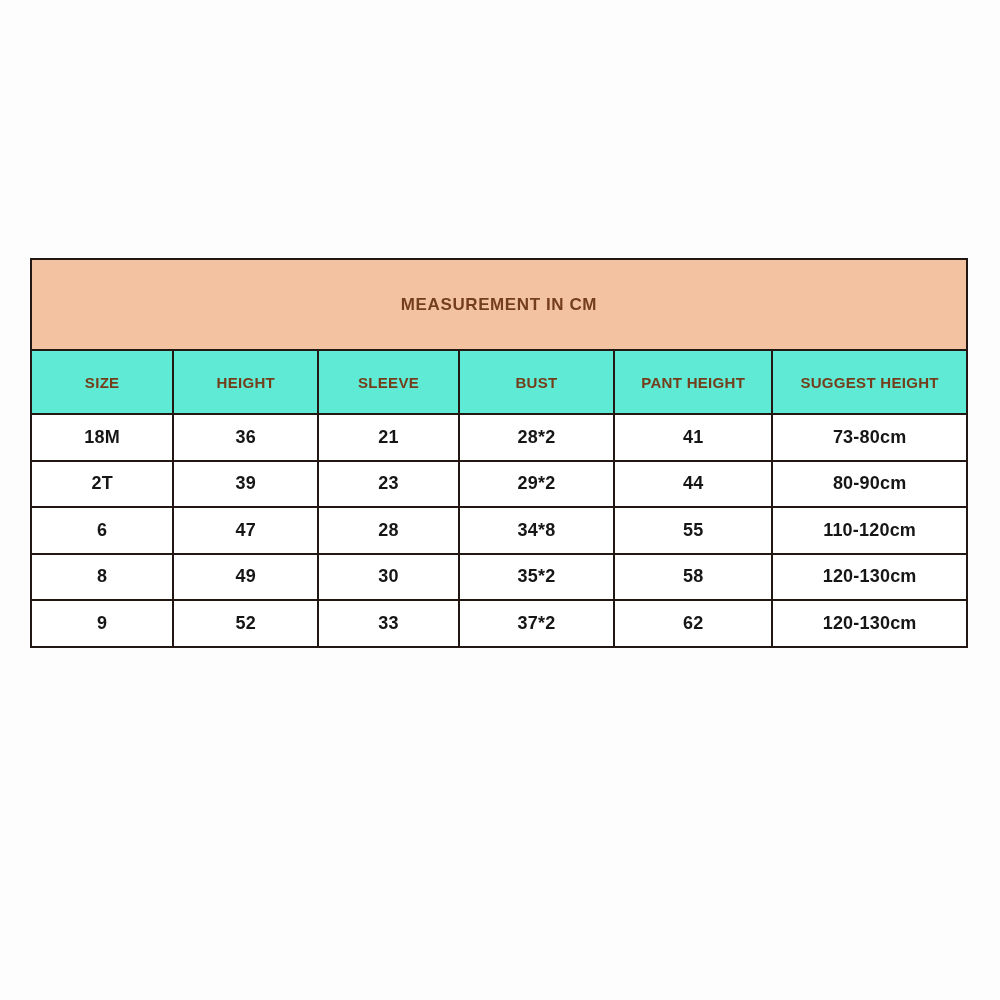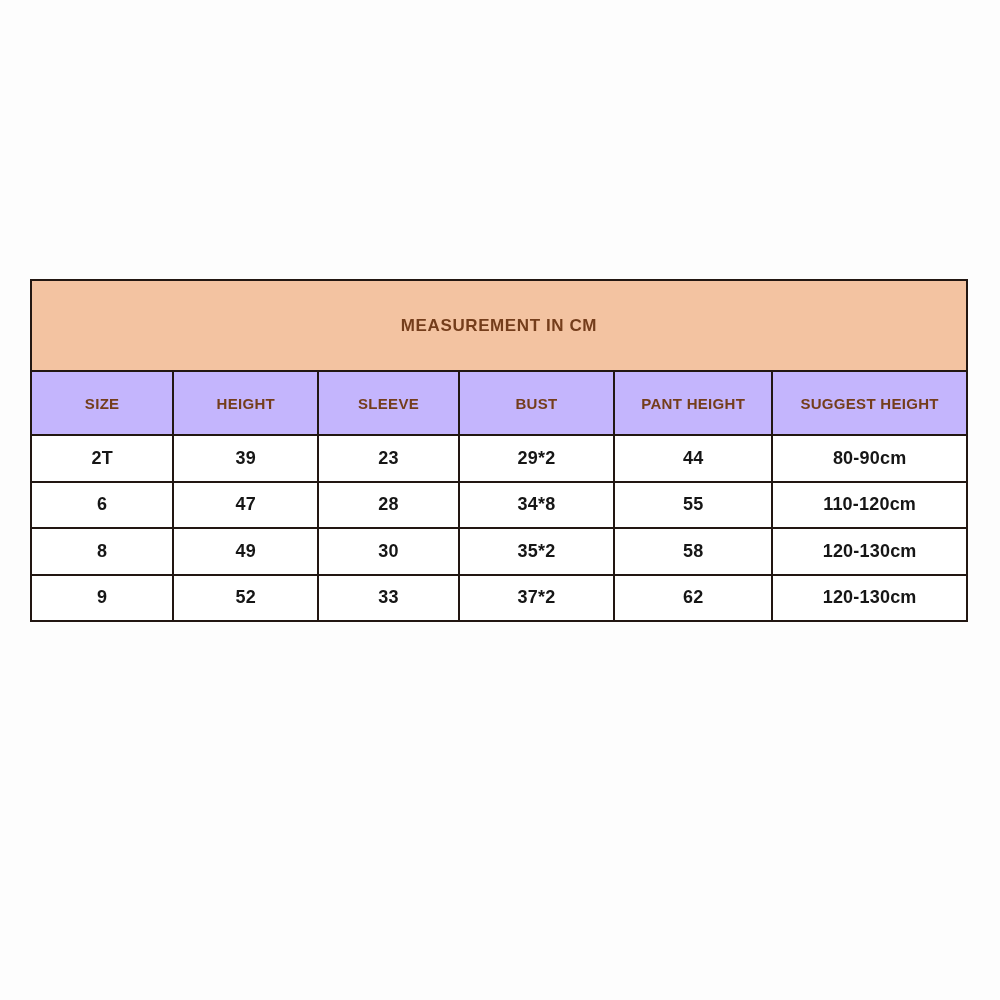"MEASUREMENT IN CM" table.size-chart { margin-top: 21px -> none }
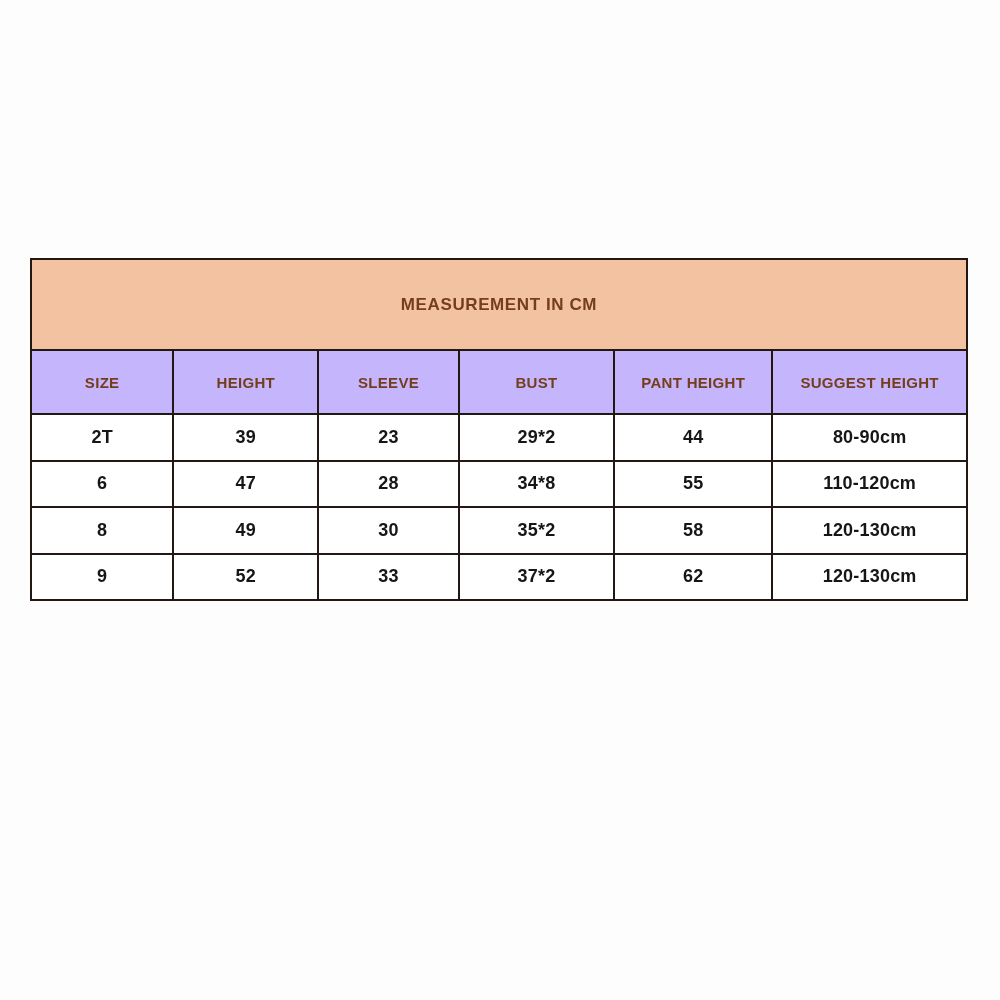"SIZE" tr.col-header-row th { background: #c4b5fd -> #5eead4 }
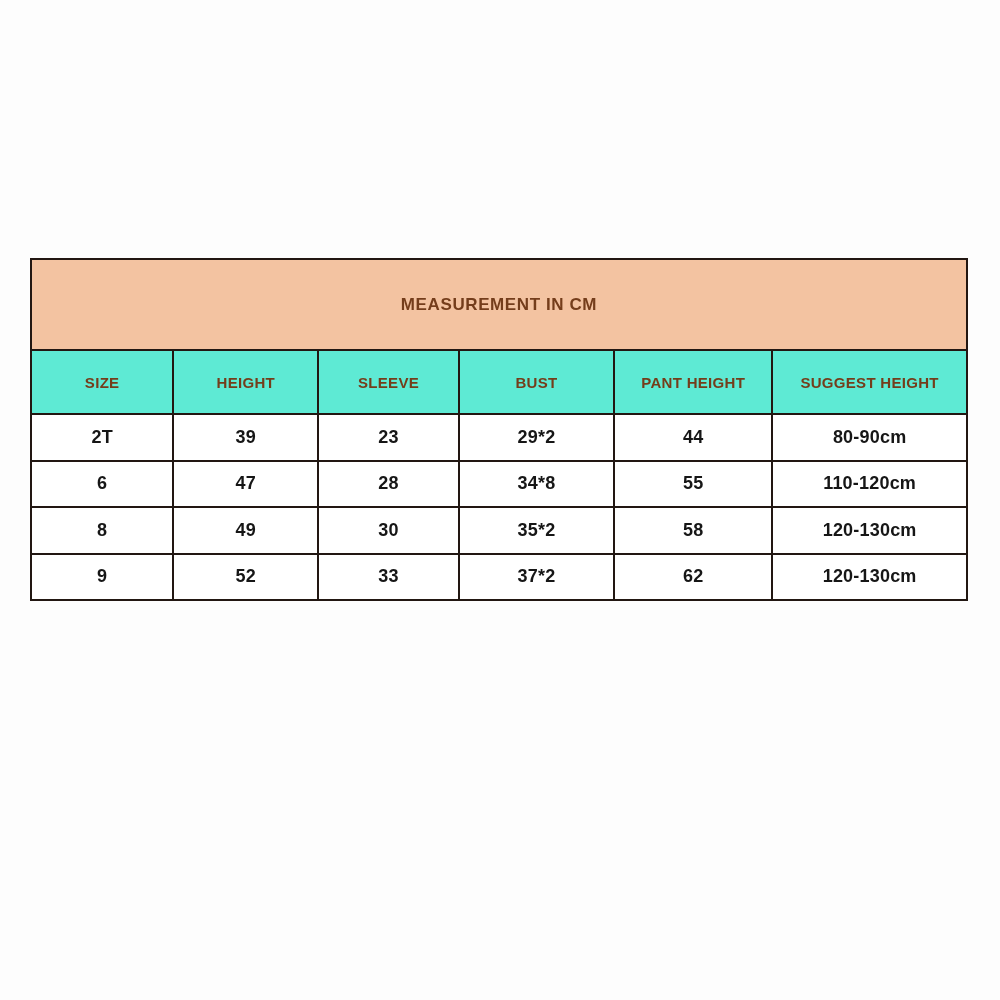"18M" tr.data-row { html: none -> <tr> <td>18M</td> <td>36</td> <td>21</td> <td>28*2</td> <td>41</td> <td>73-80cm</td> </tr> }
